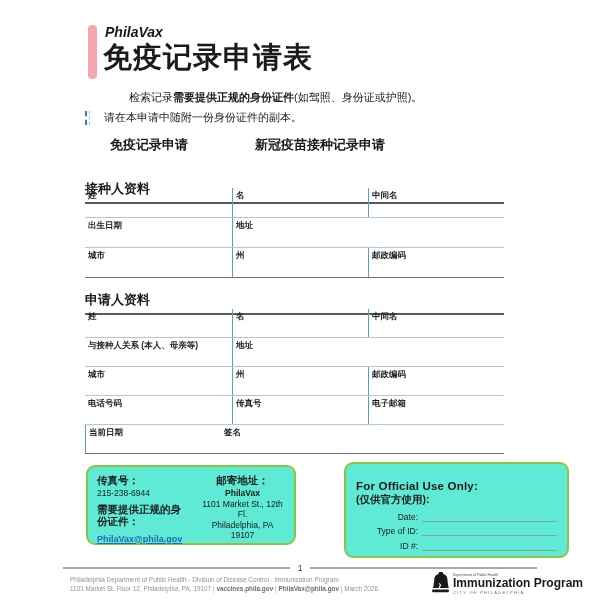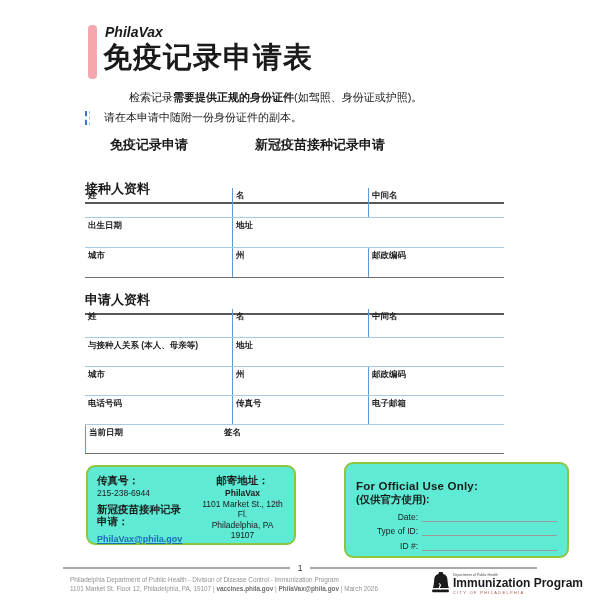"新冠疫苗接种记录申请：" div.bc-label { text: 新冠疫苗接种记录申请 -> 需要提供正规的身份证件 }
